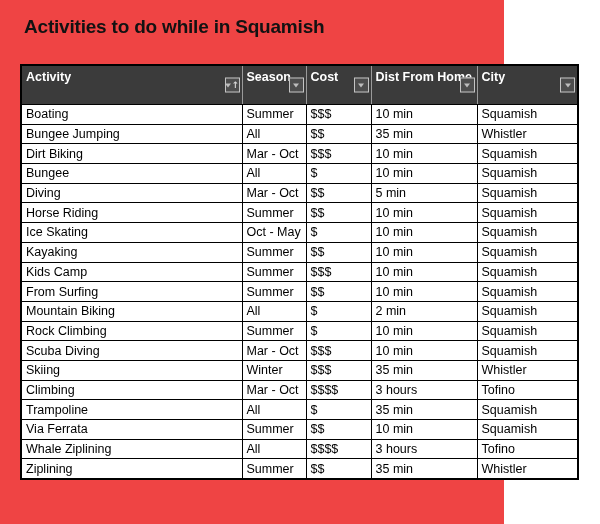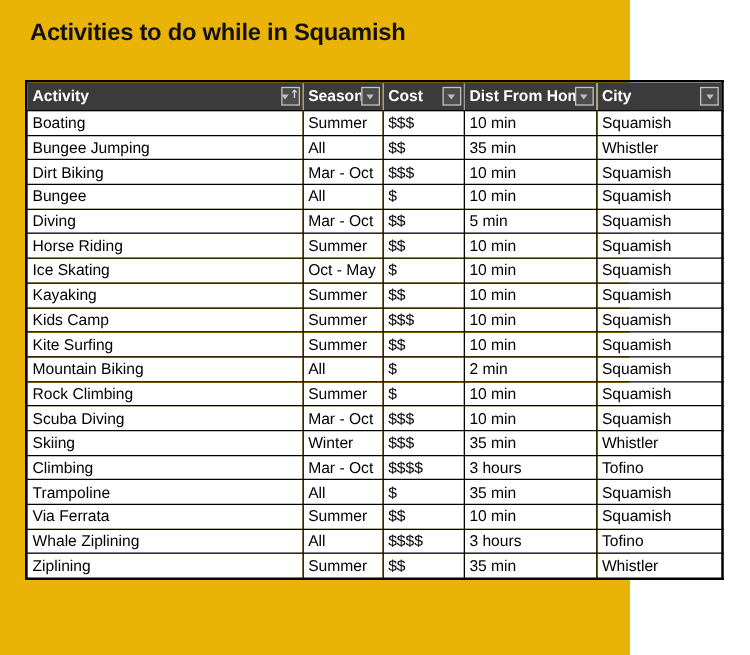"Activities to do while in" .stage { background: #eab308 -> #ef4444 }
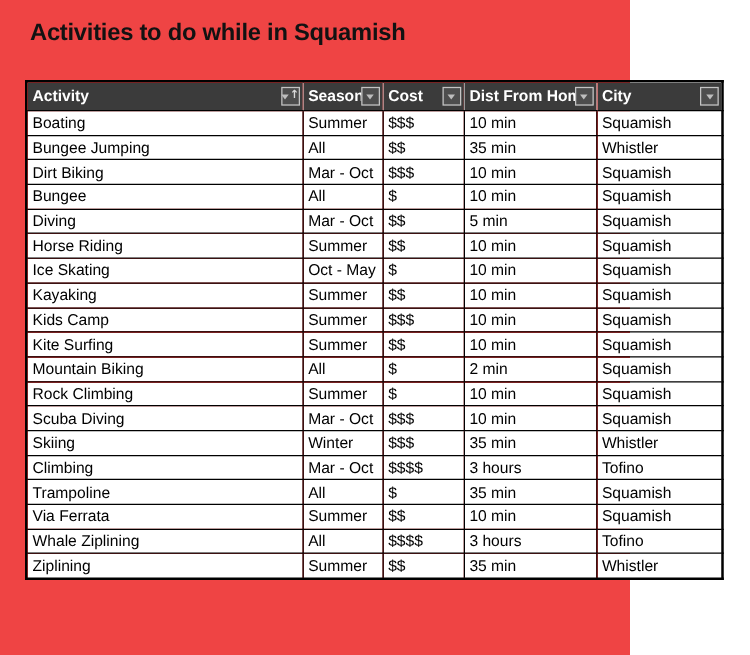"Activity" thead td { padding: 0 16px 0 4px -> 0 16px 16px 4px }
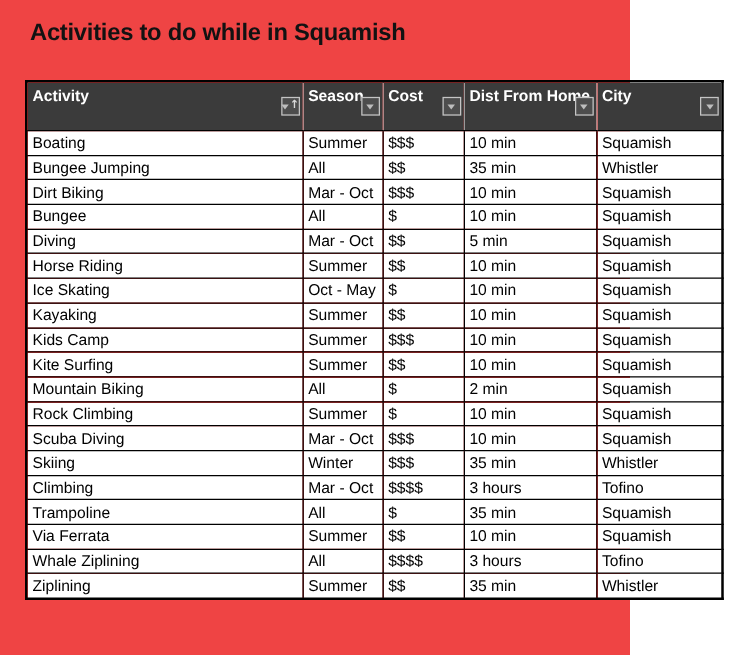"Kite Surfing" td { text: Kite -> From }
